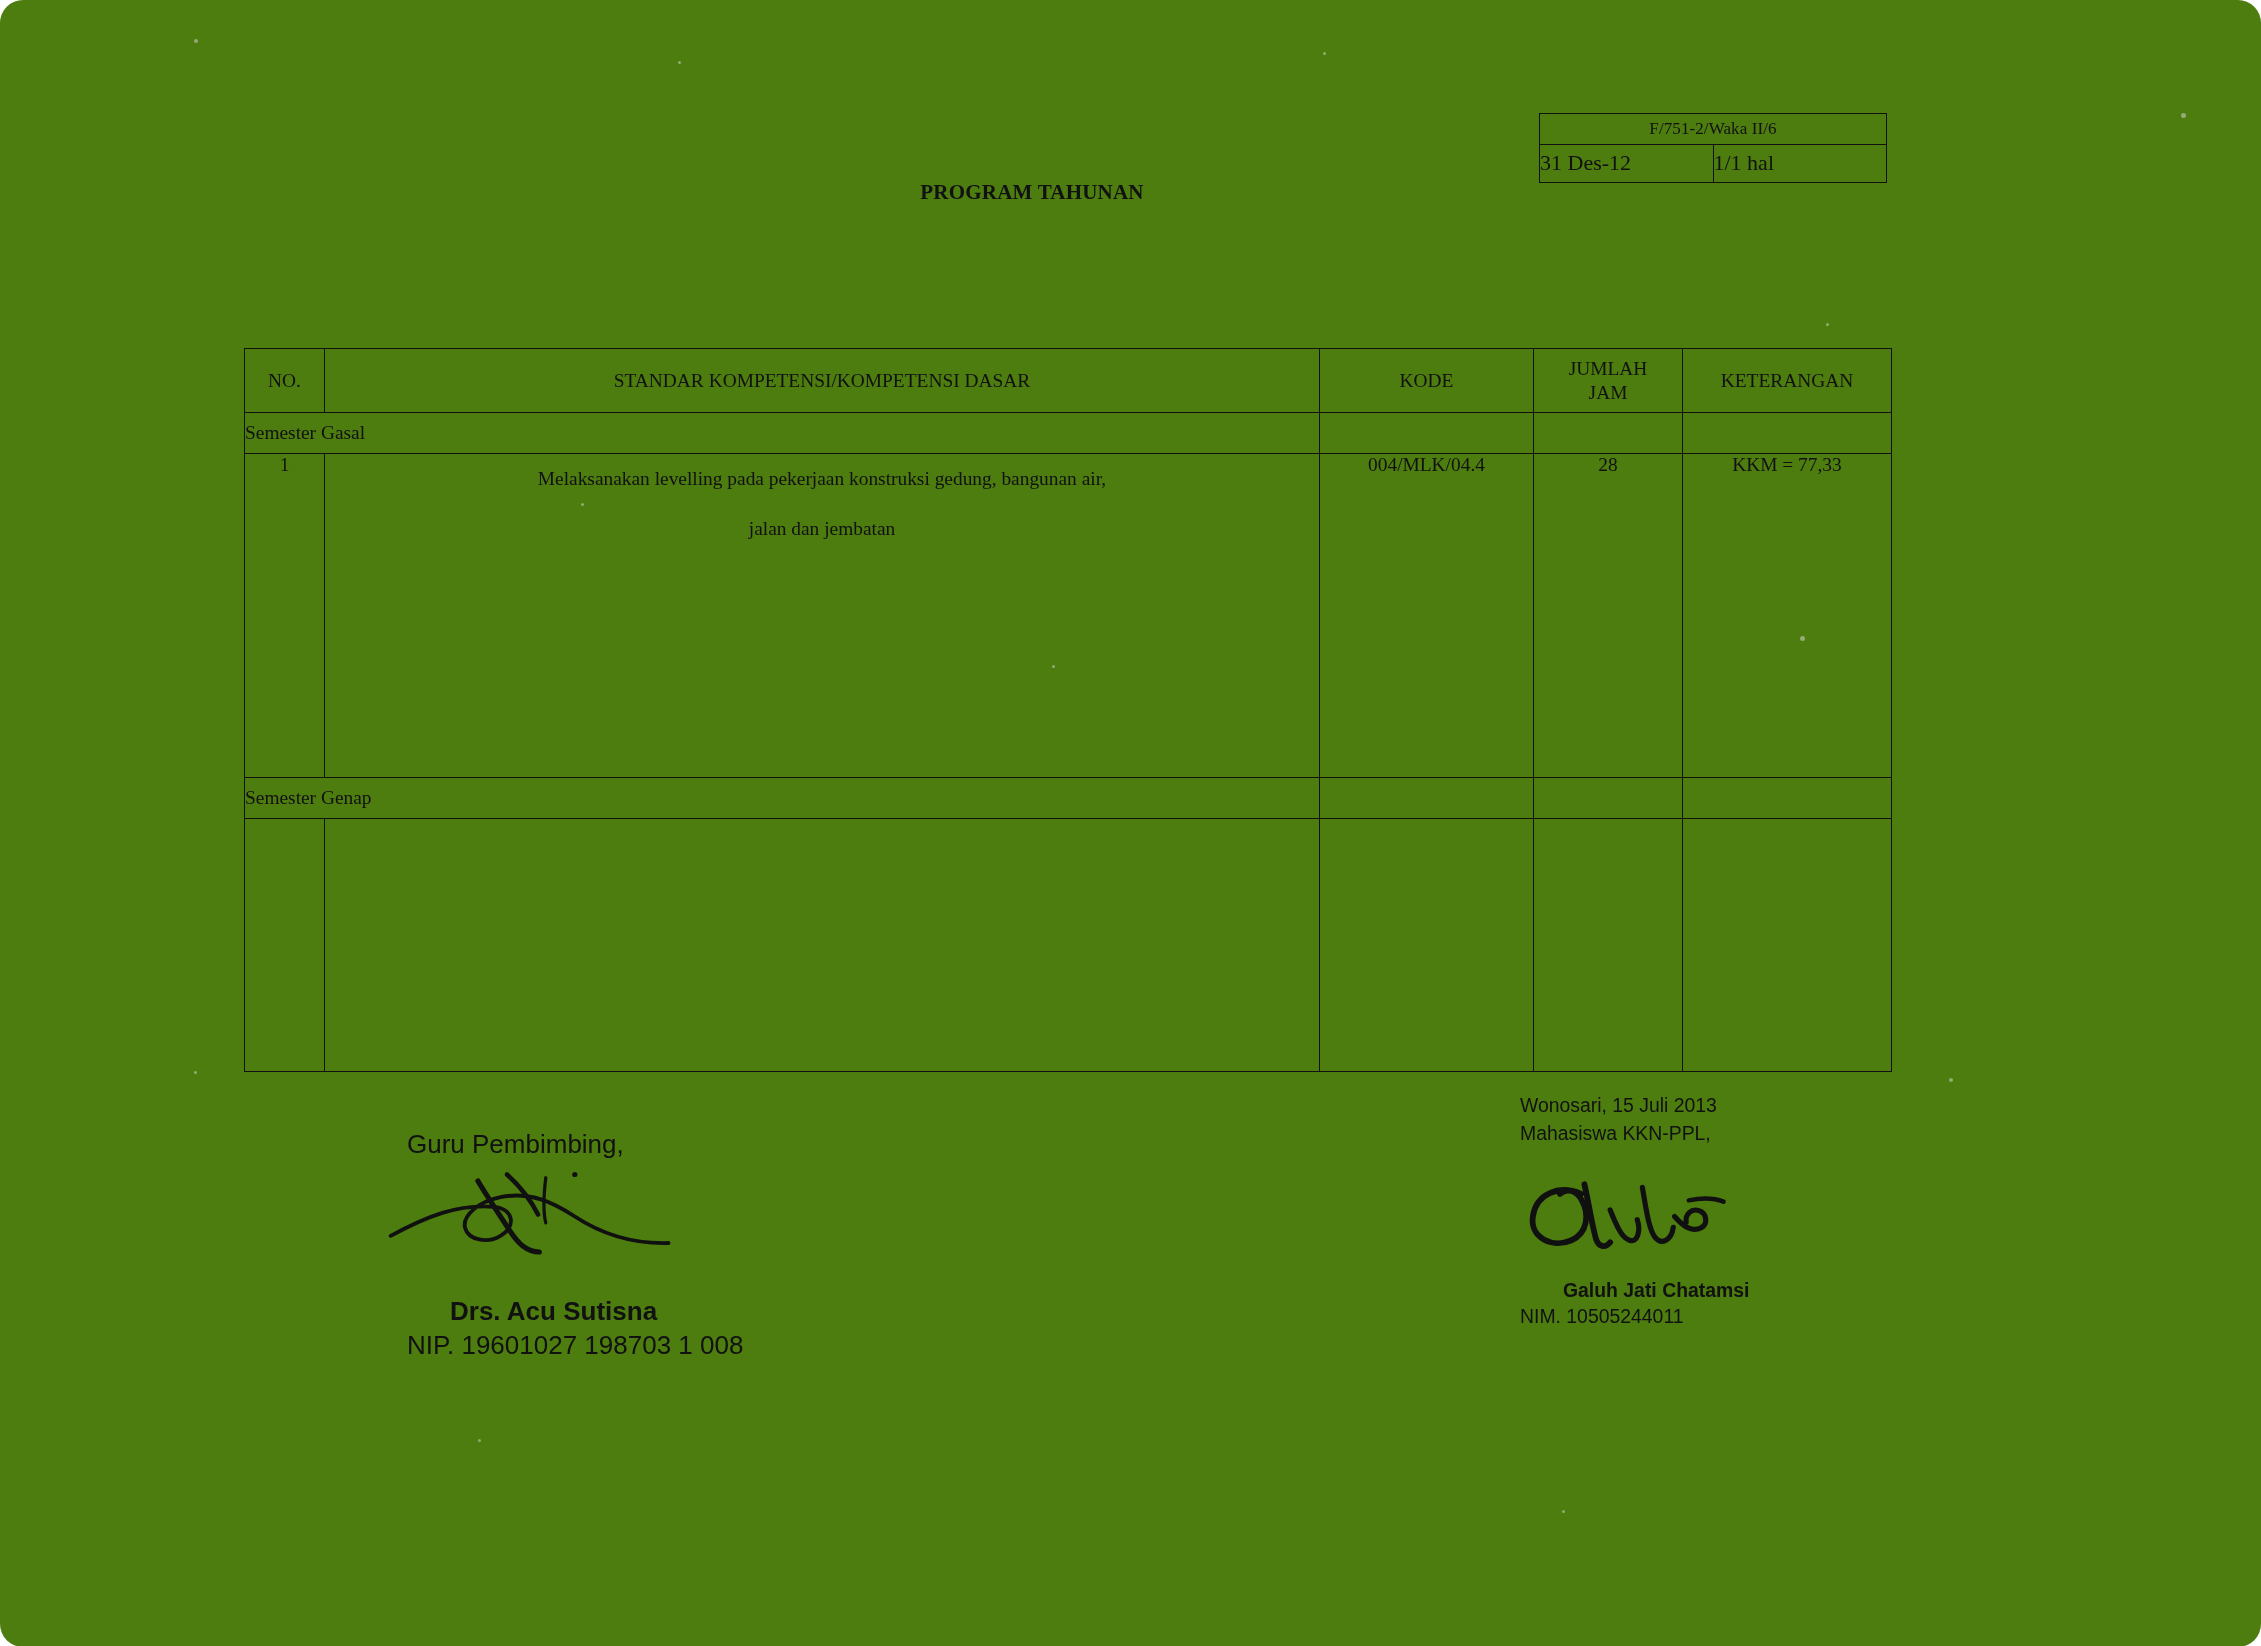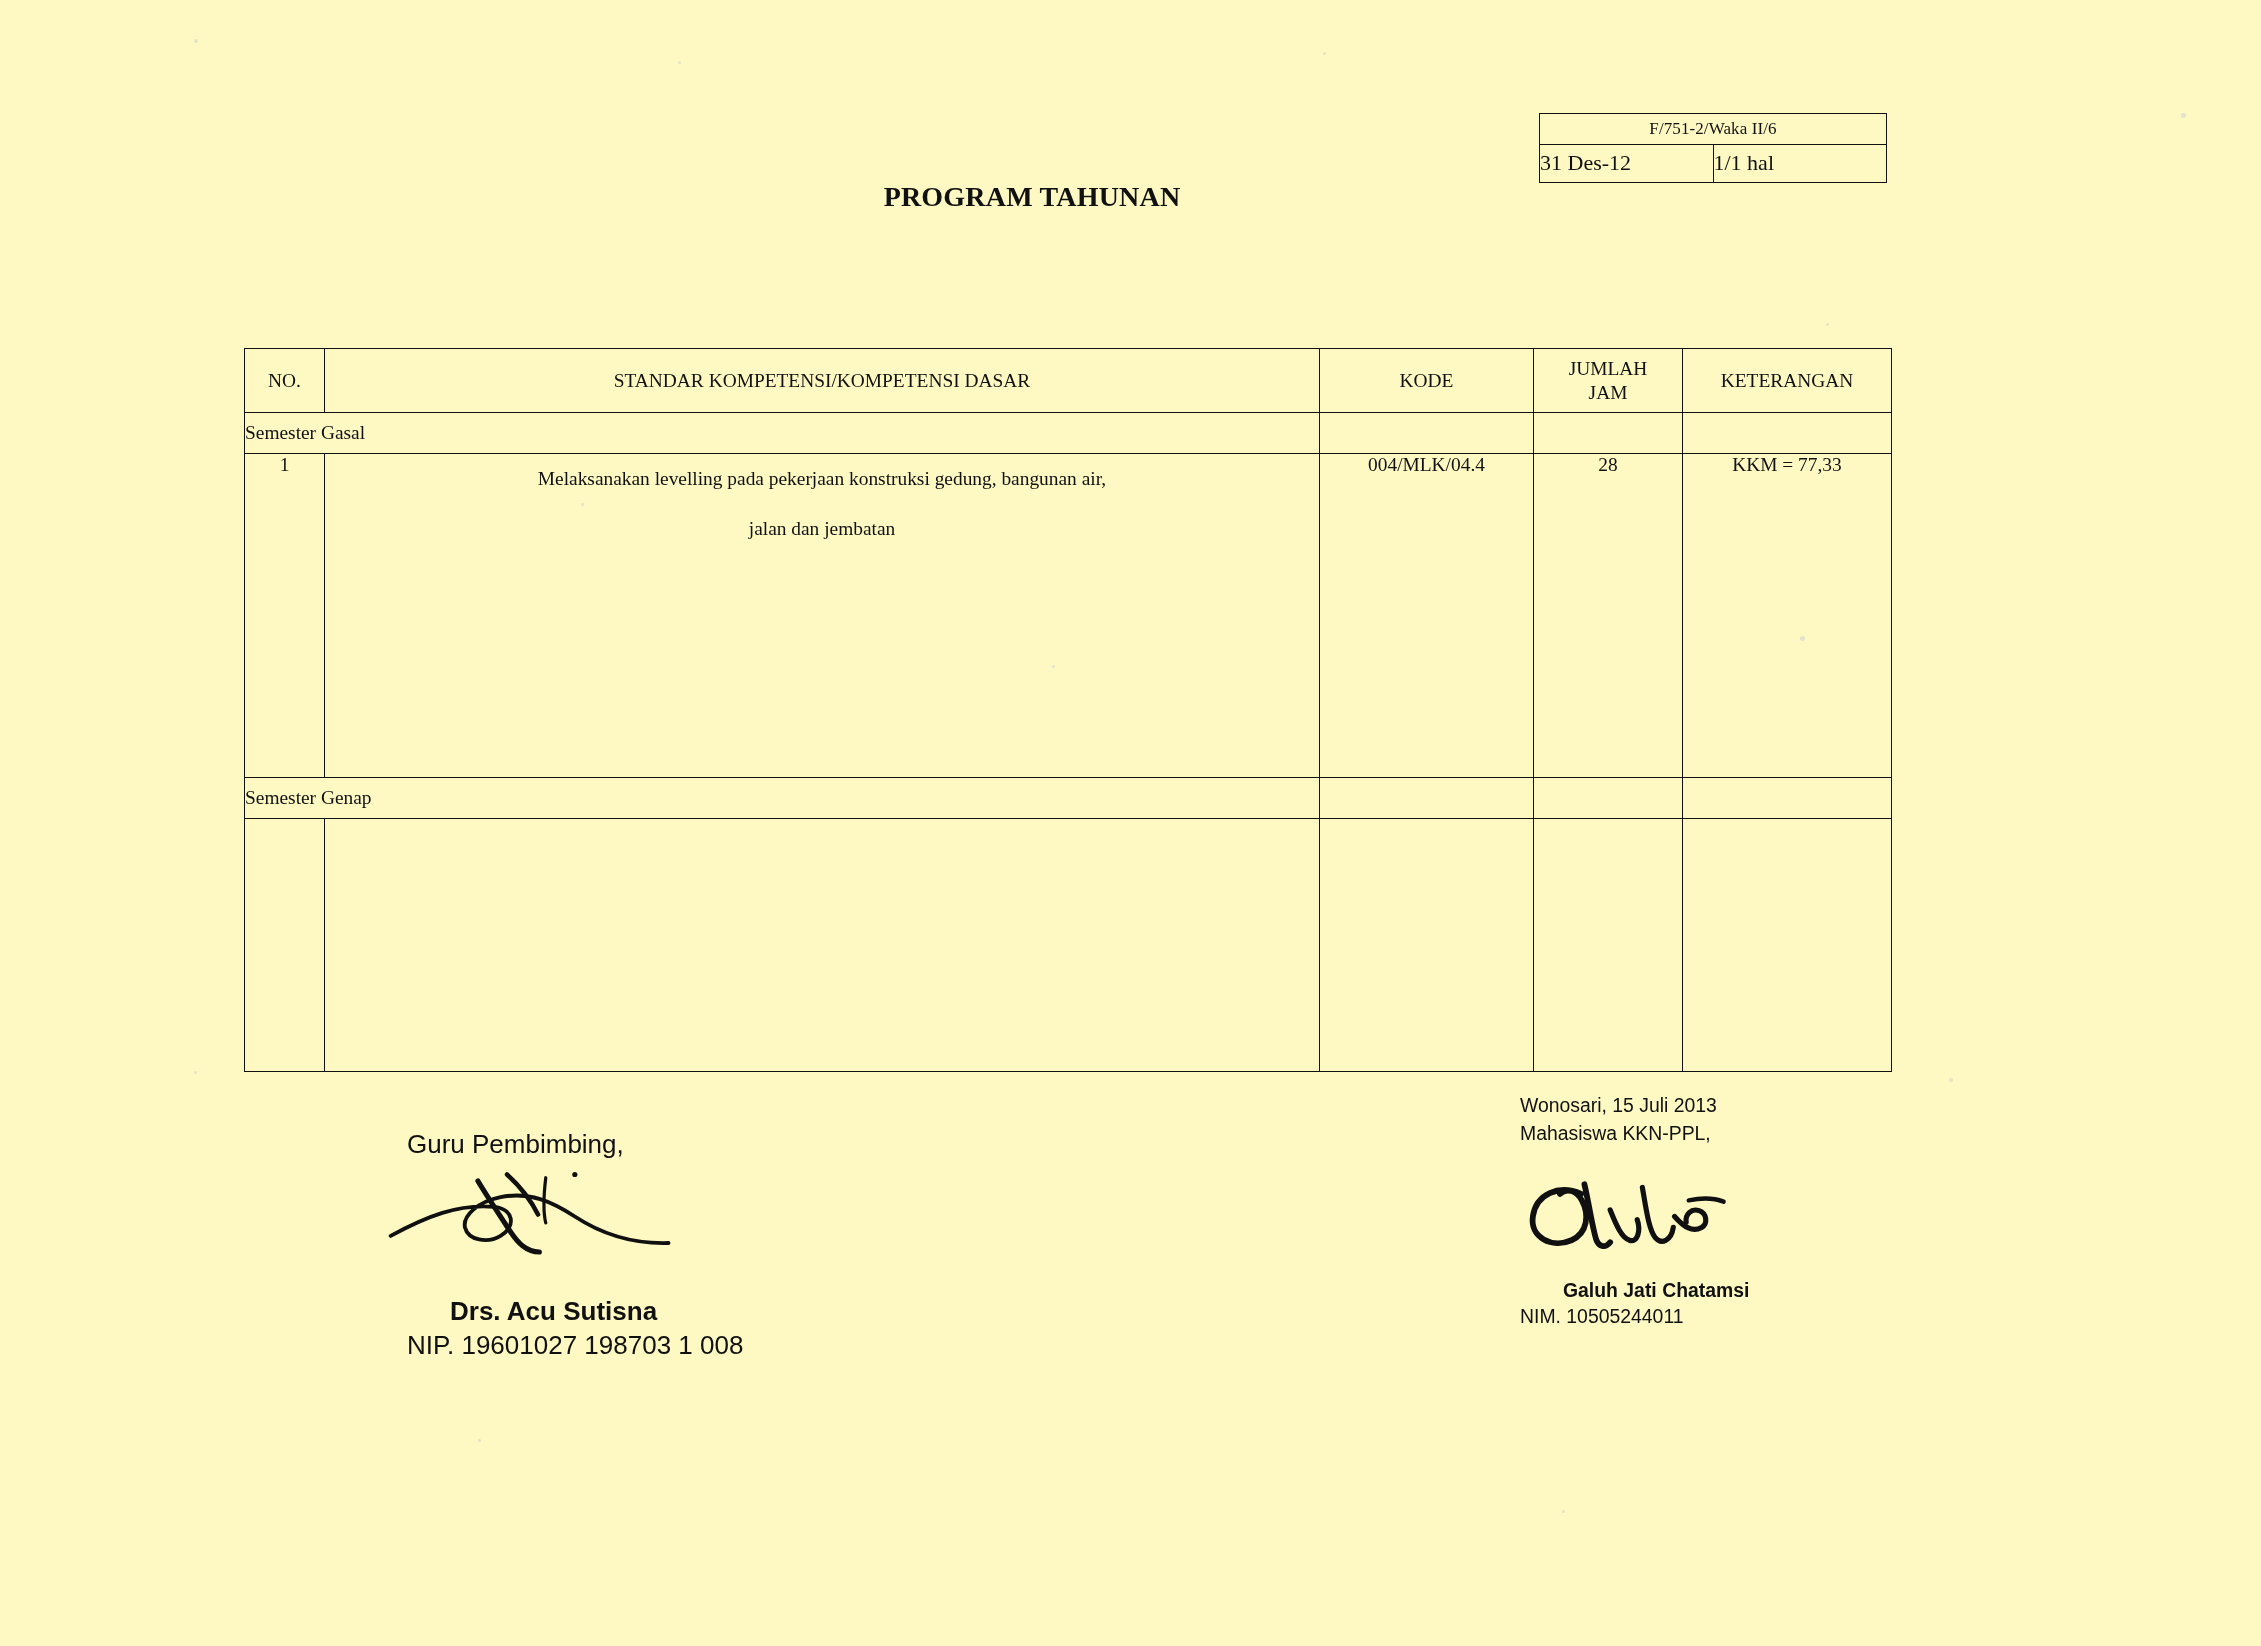"F/751-2/Waka II/6" .page { background: #fef9c3 -> #4d7c0f; border-radius: none -> 23px }
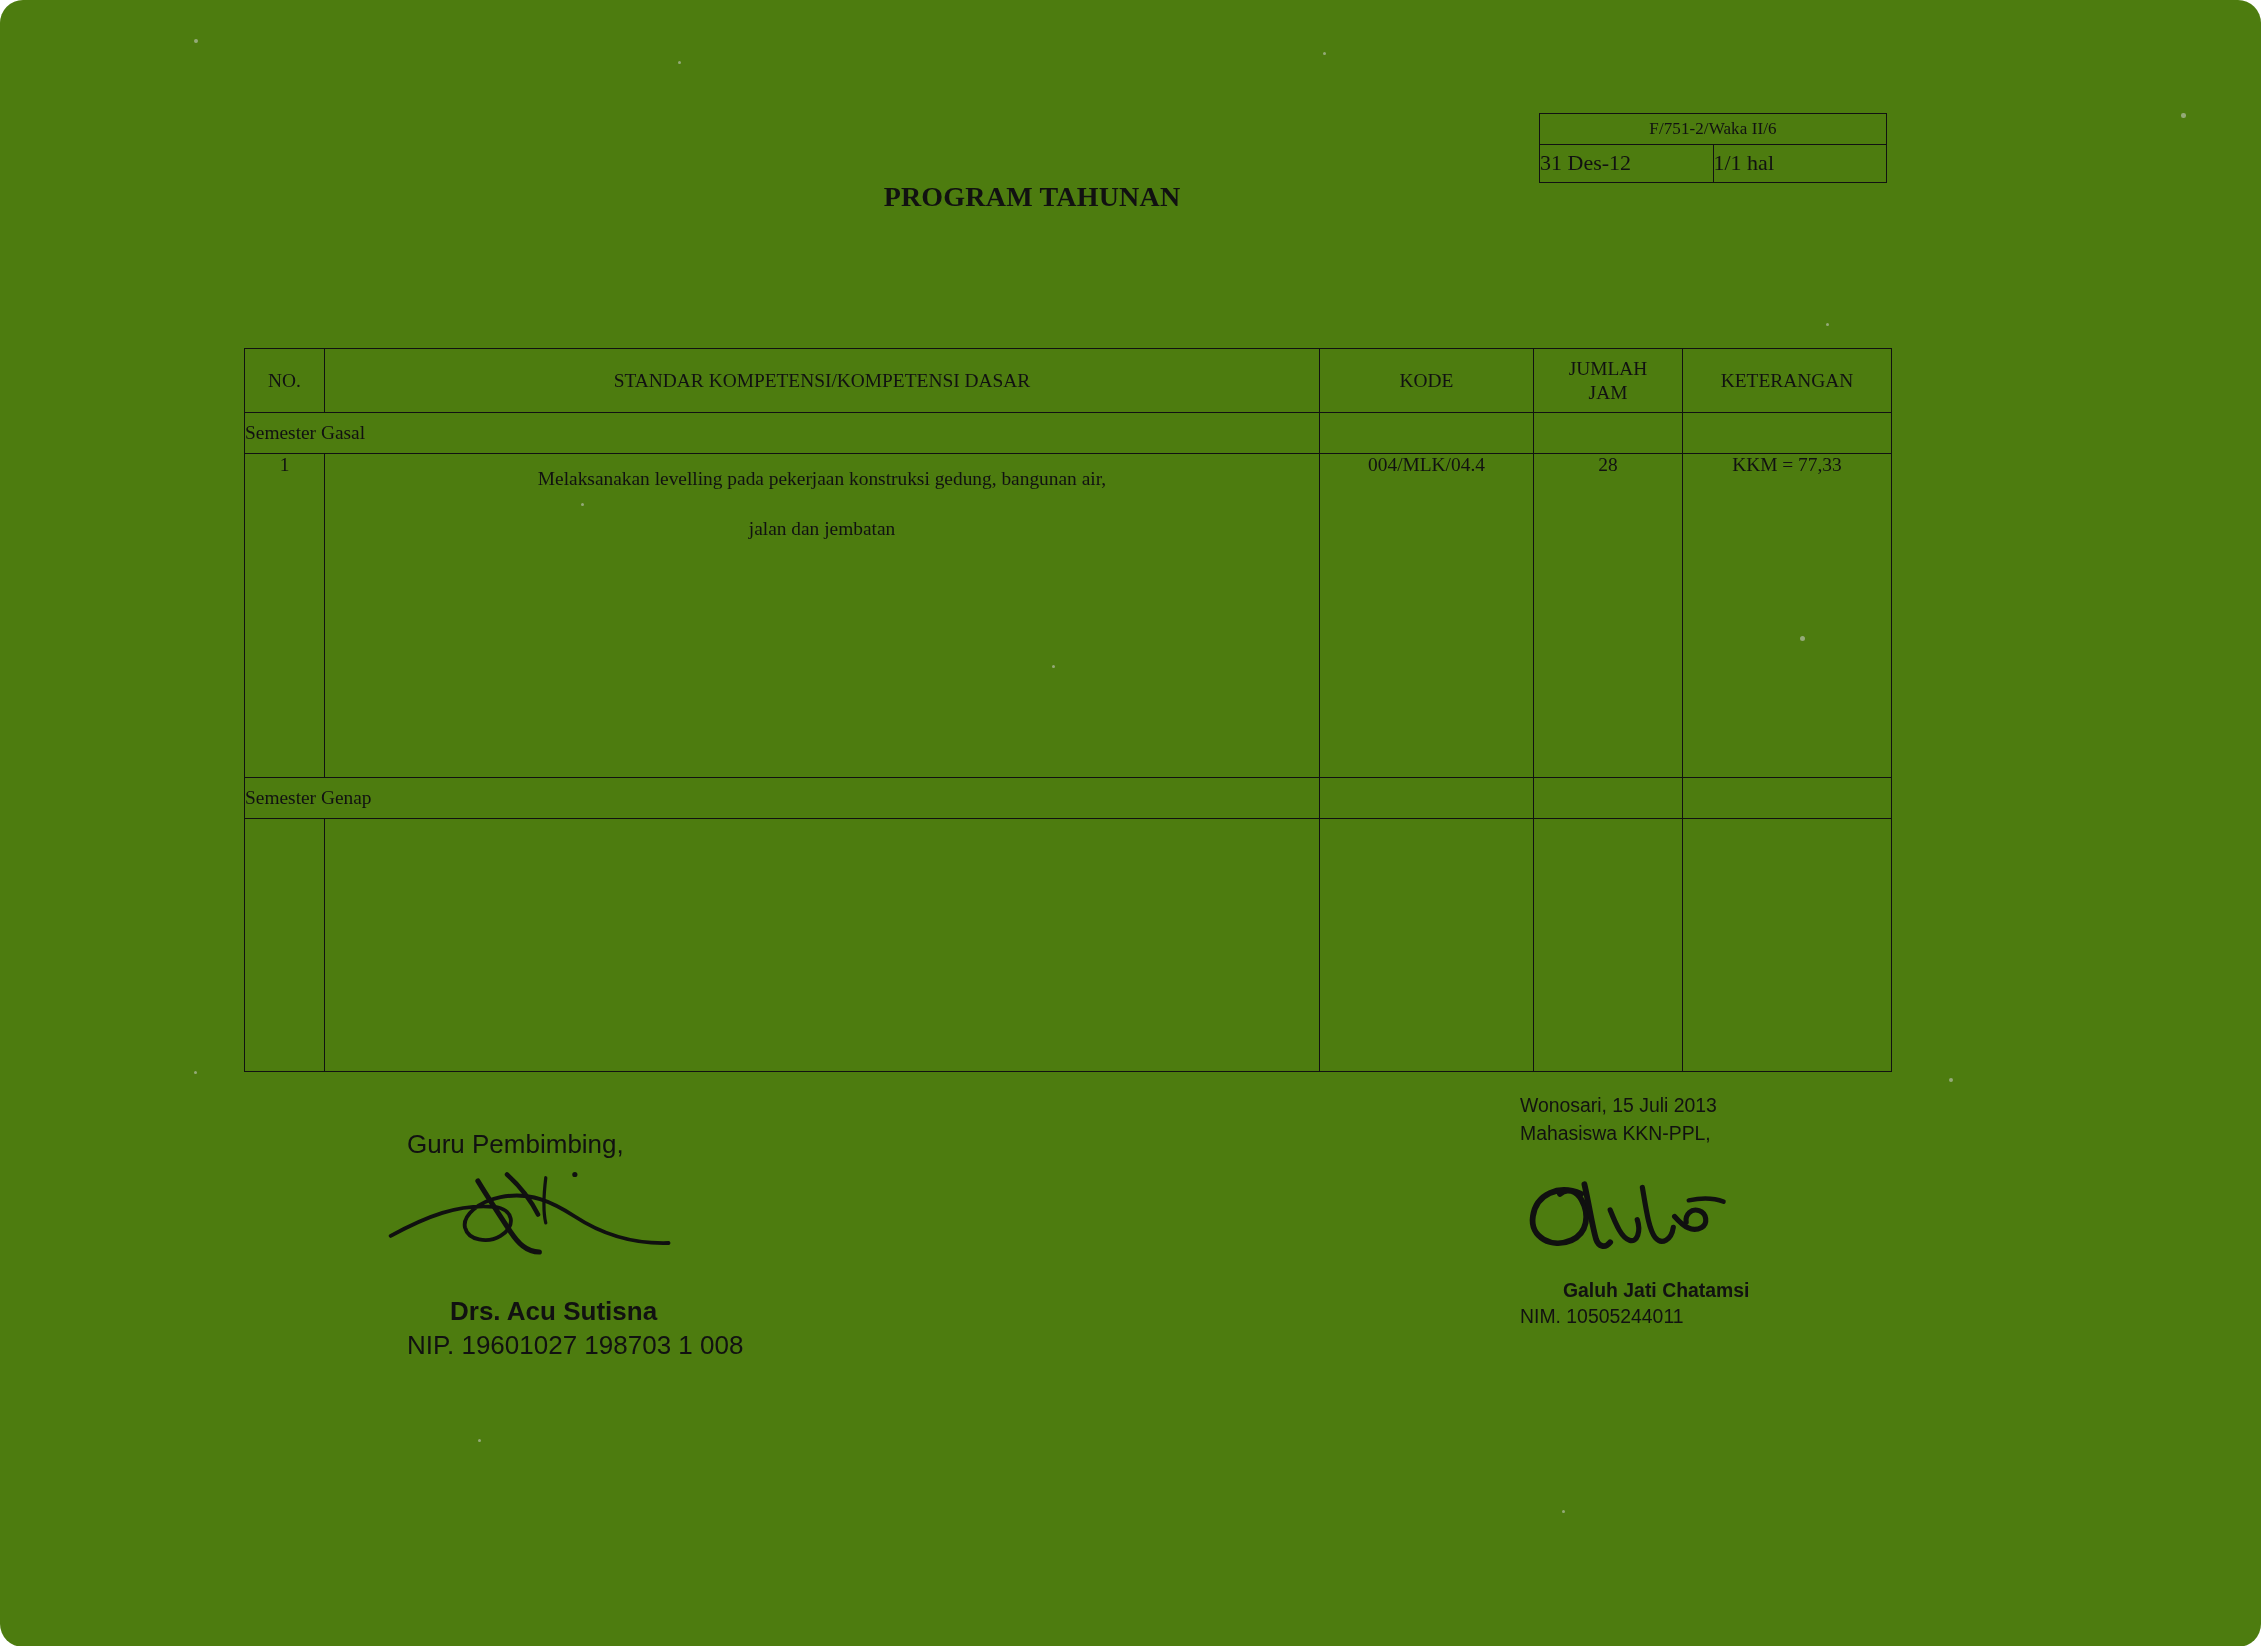"PROGRAM TAHUNAN" .doc-title { font-size: 28px -> 21px }
